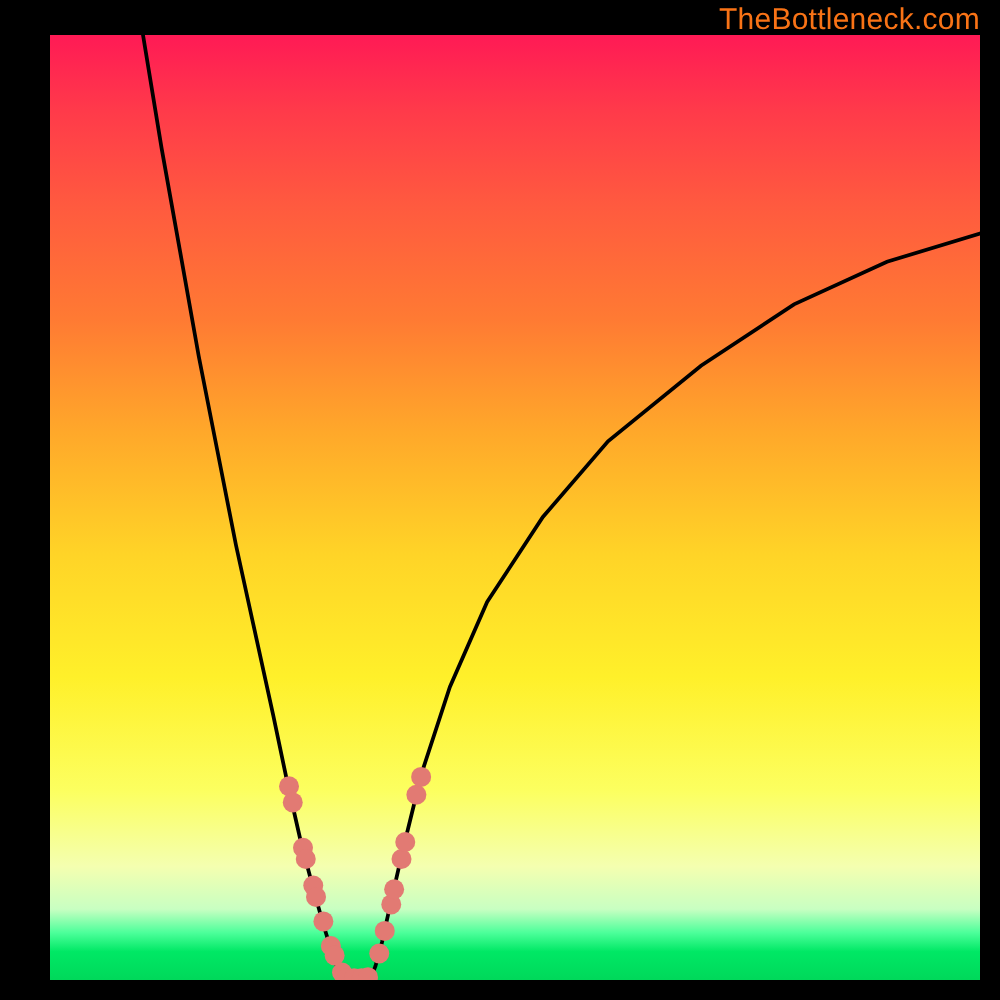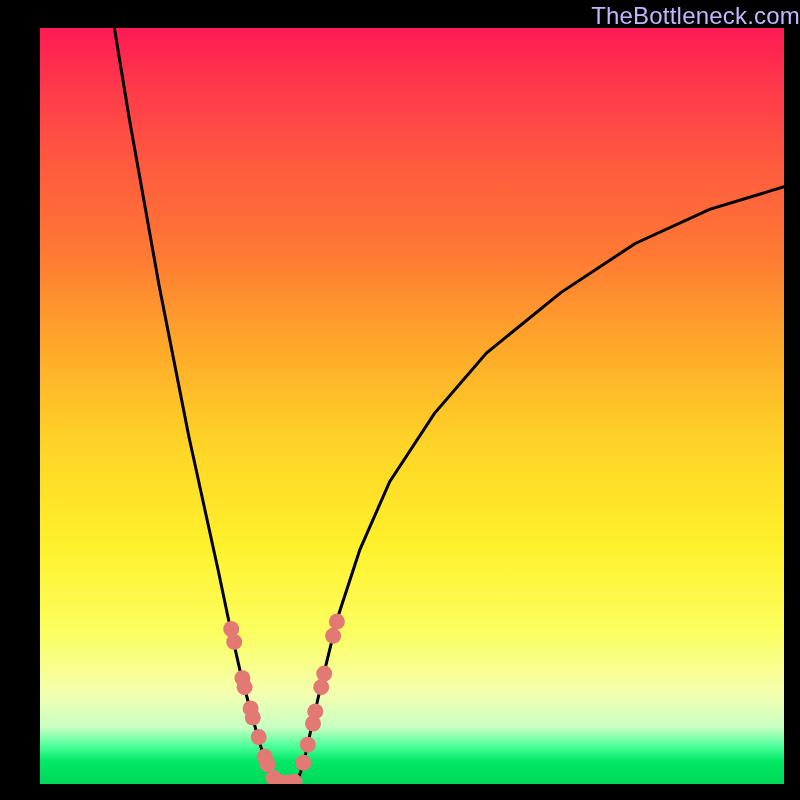"TheBottleneck.com" .watermark { color: #c4b5fd -> #f97316; right: 0 -> 16px }
